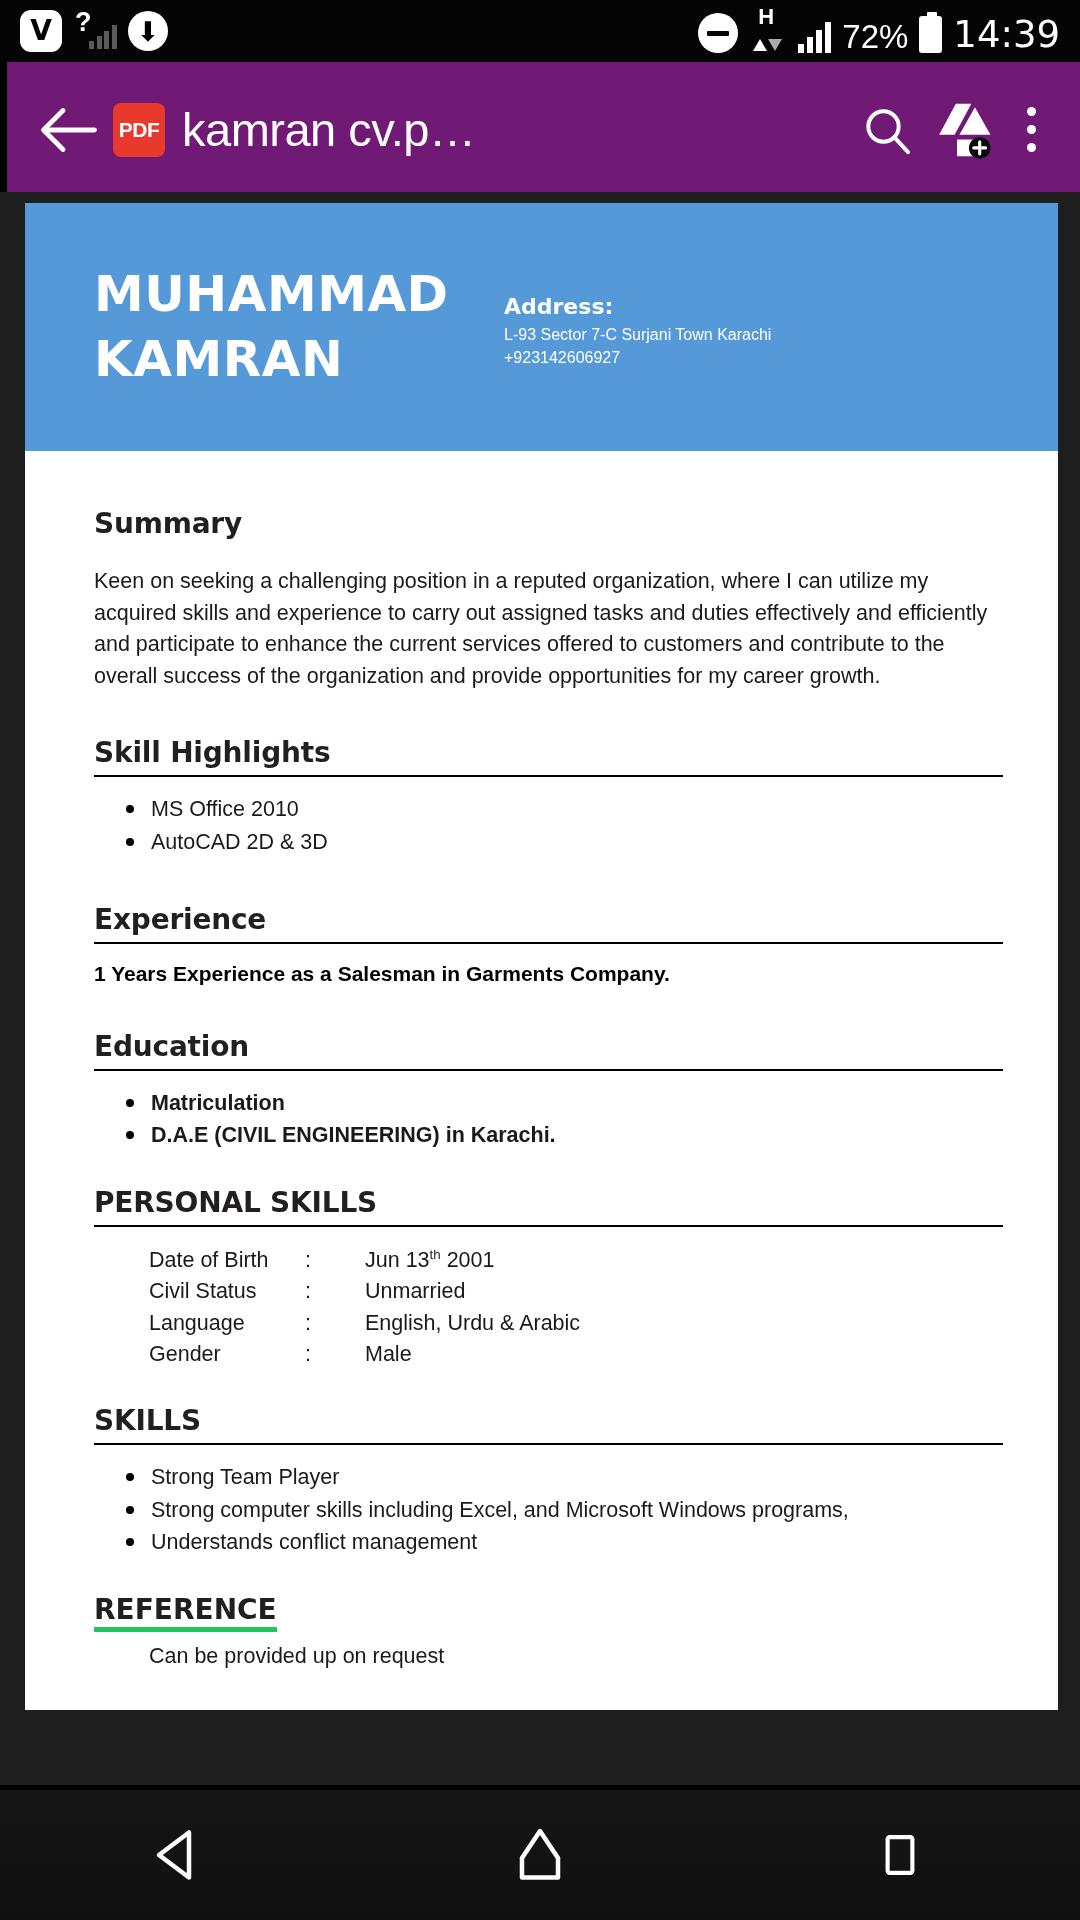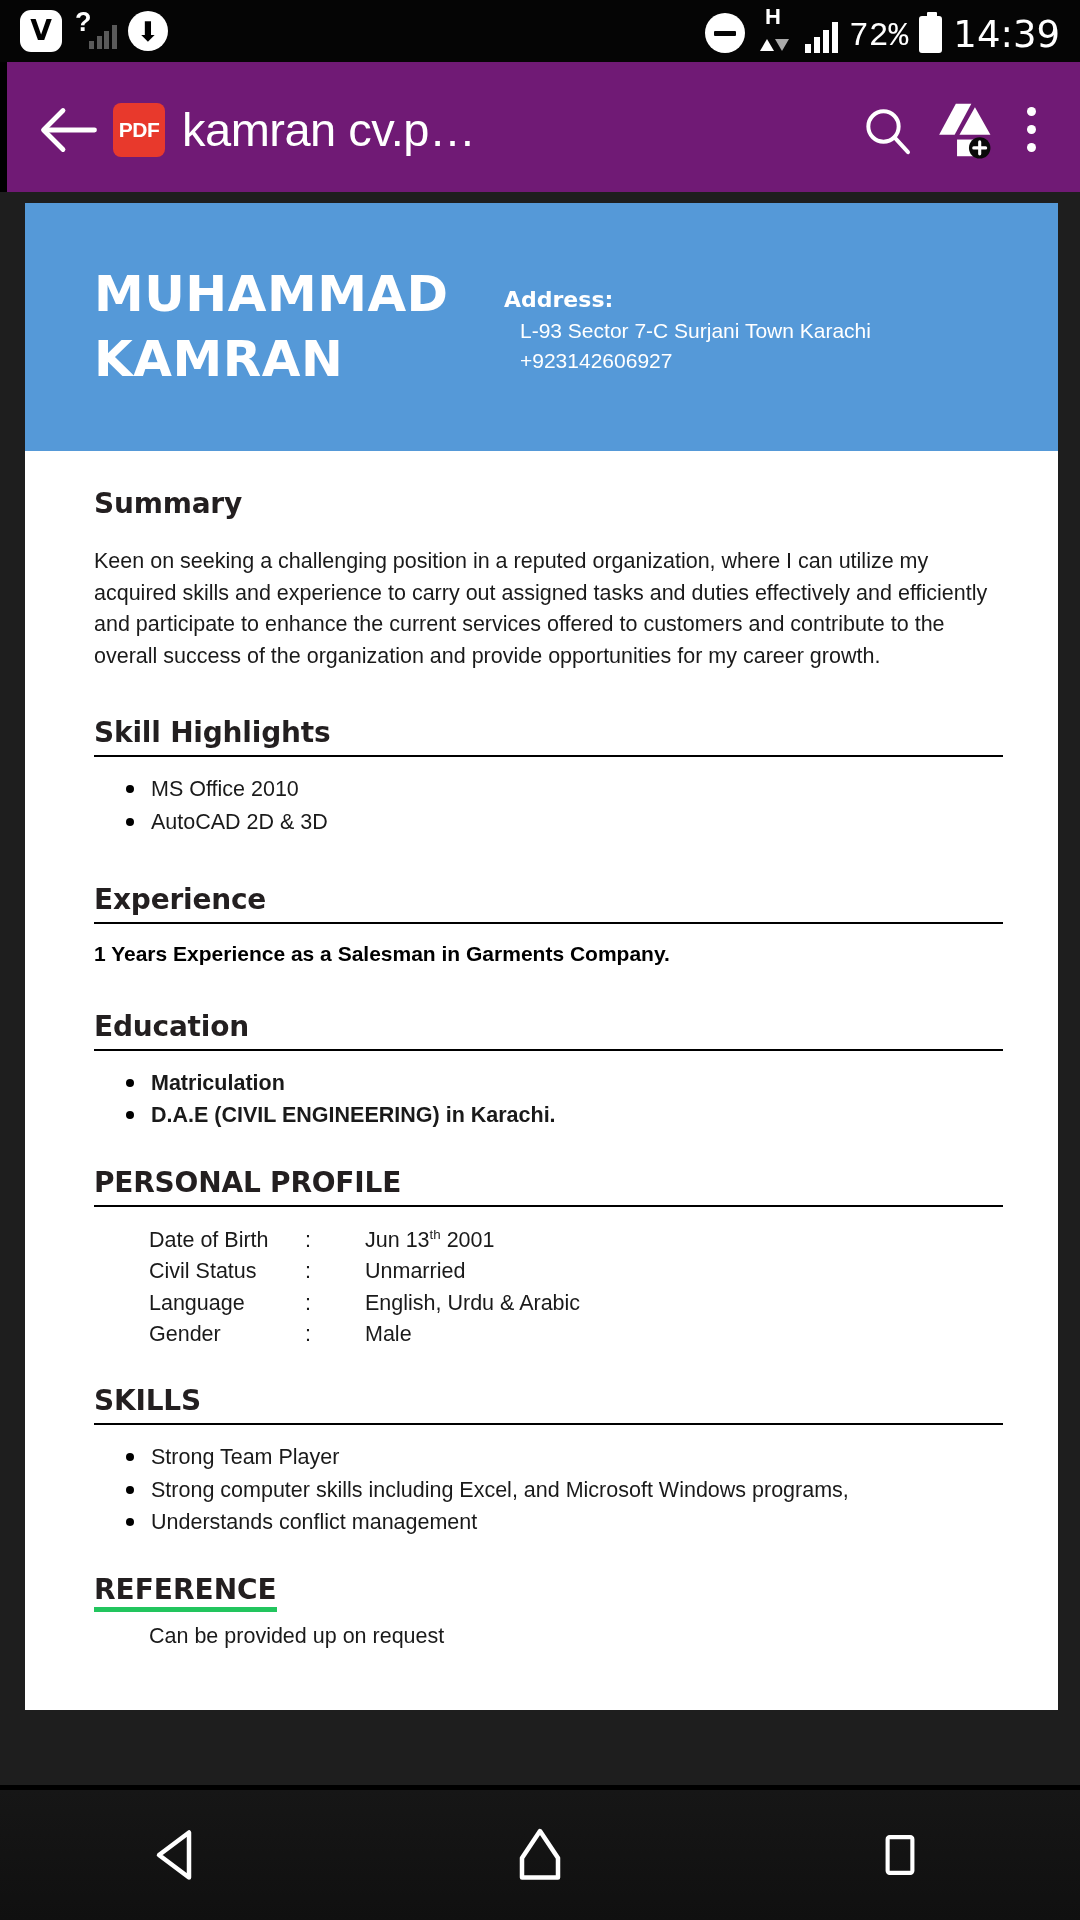"72%" .batt-pct { font-family: Liberation Mono, monospace -> Liberation Sans, sans-serif }
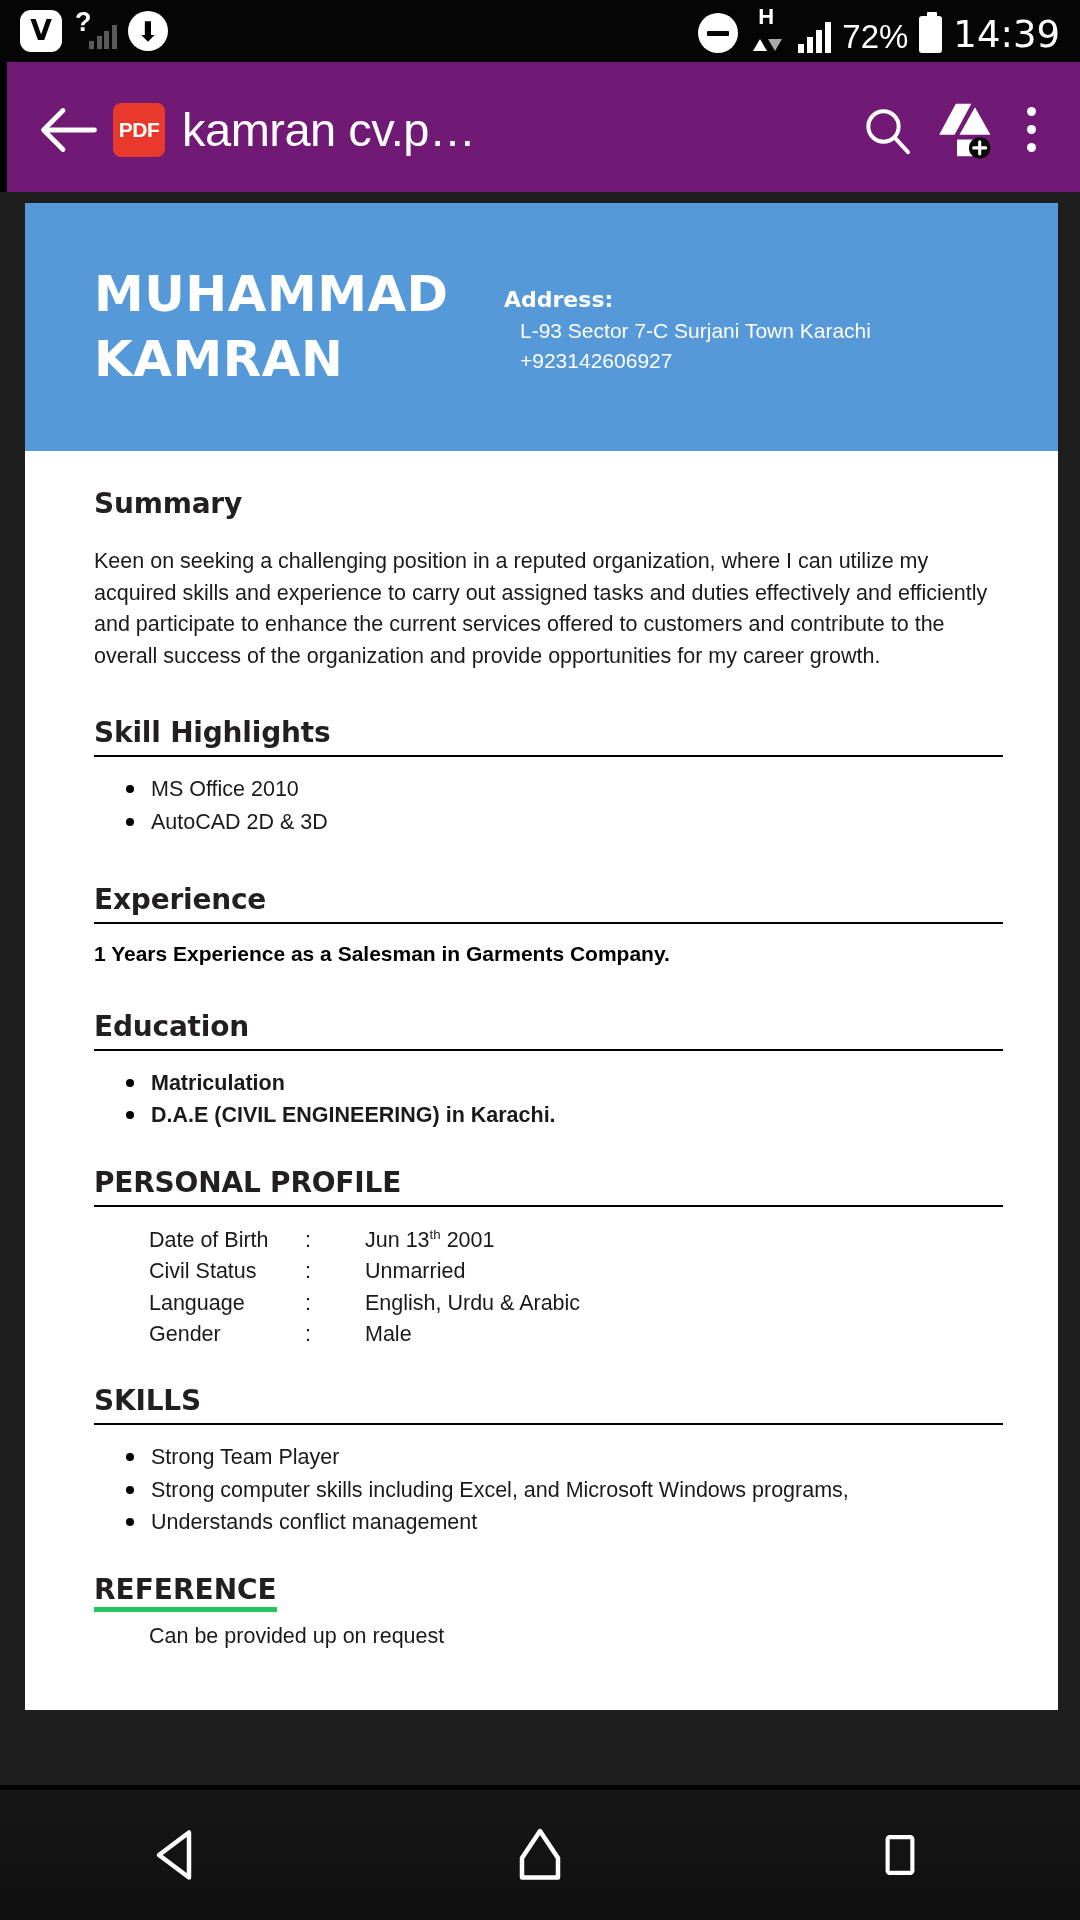"L-93 Sector 7-C Surjani Town" .pg-contact .val { font-size: 21px -> 16px; margin-left: 16px -> none }
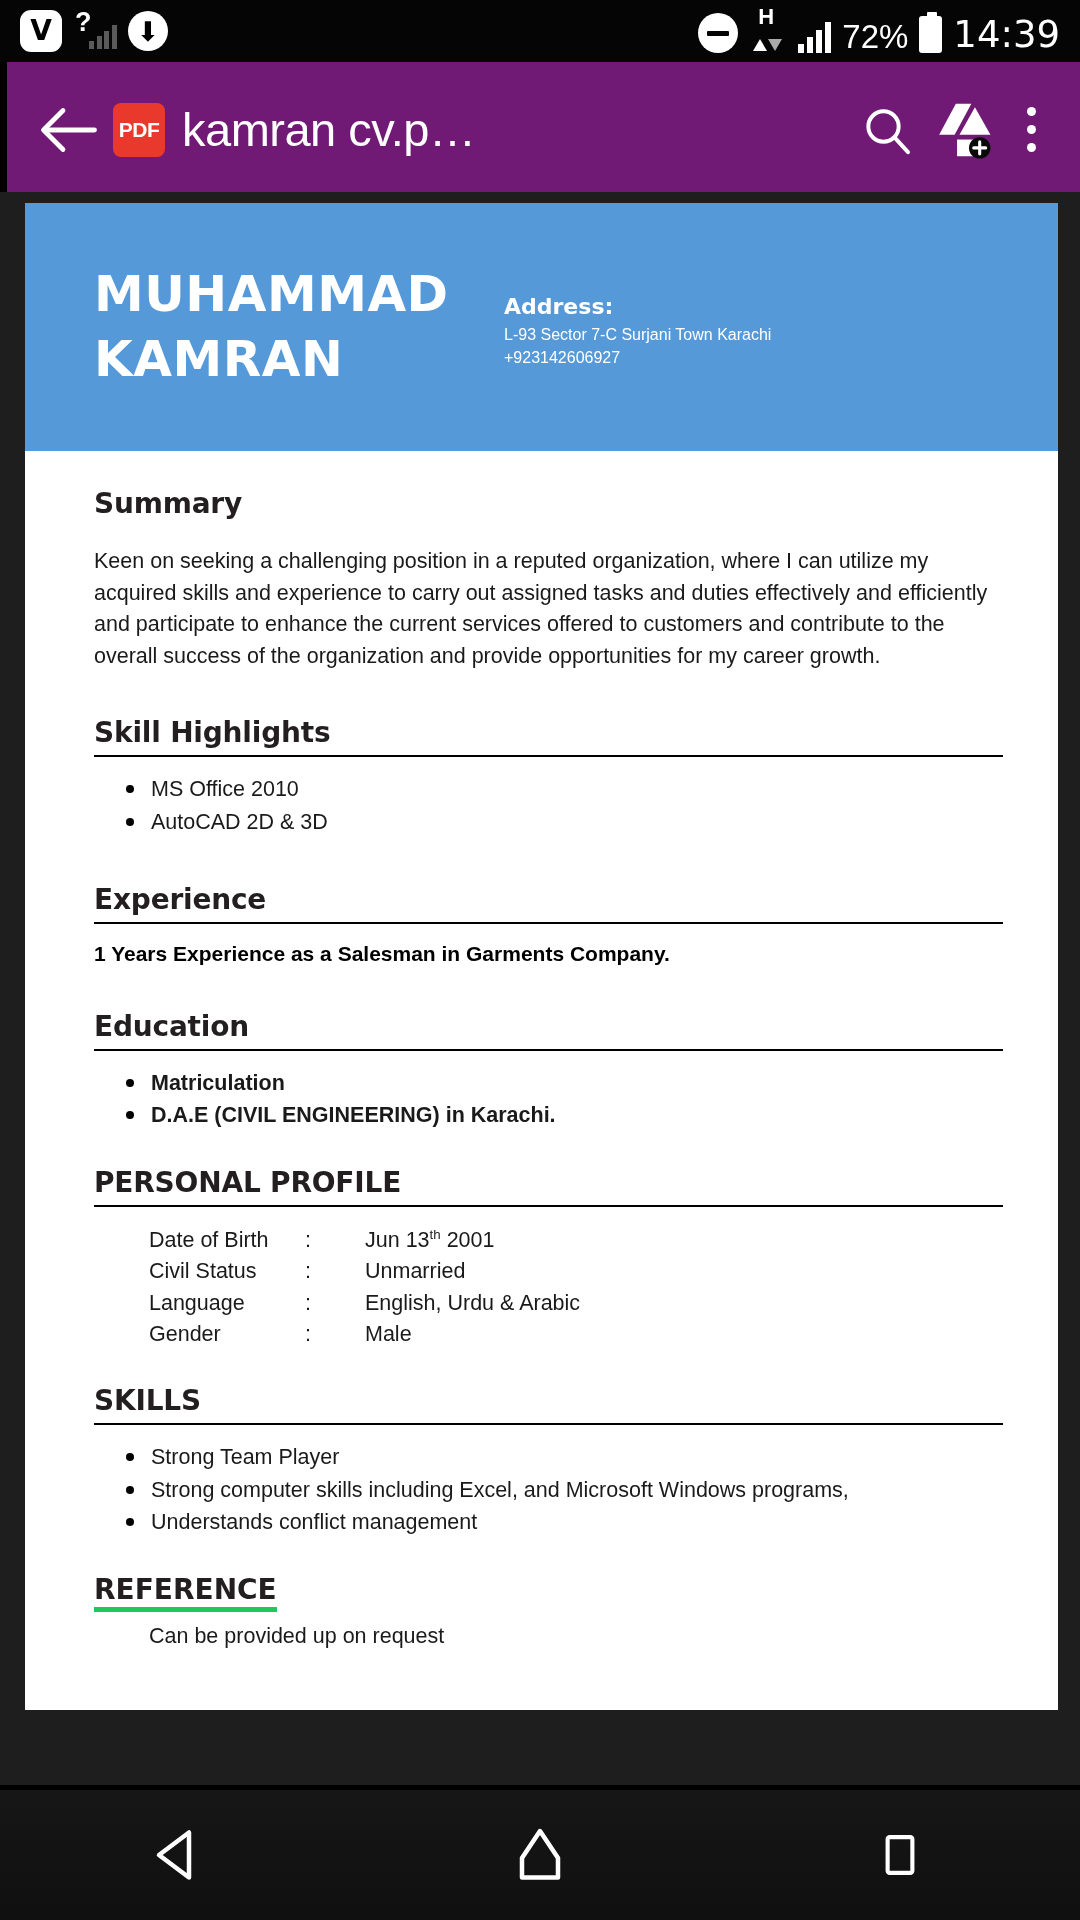"Summary" .sum-title { padding-top: 36px -> 56px }
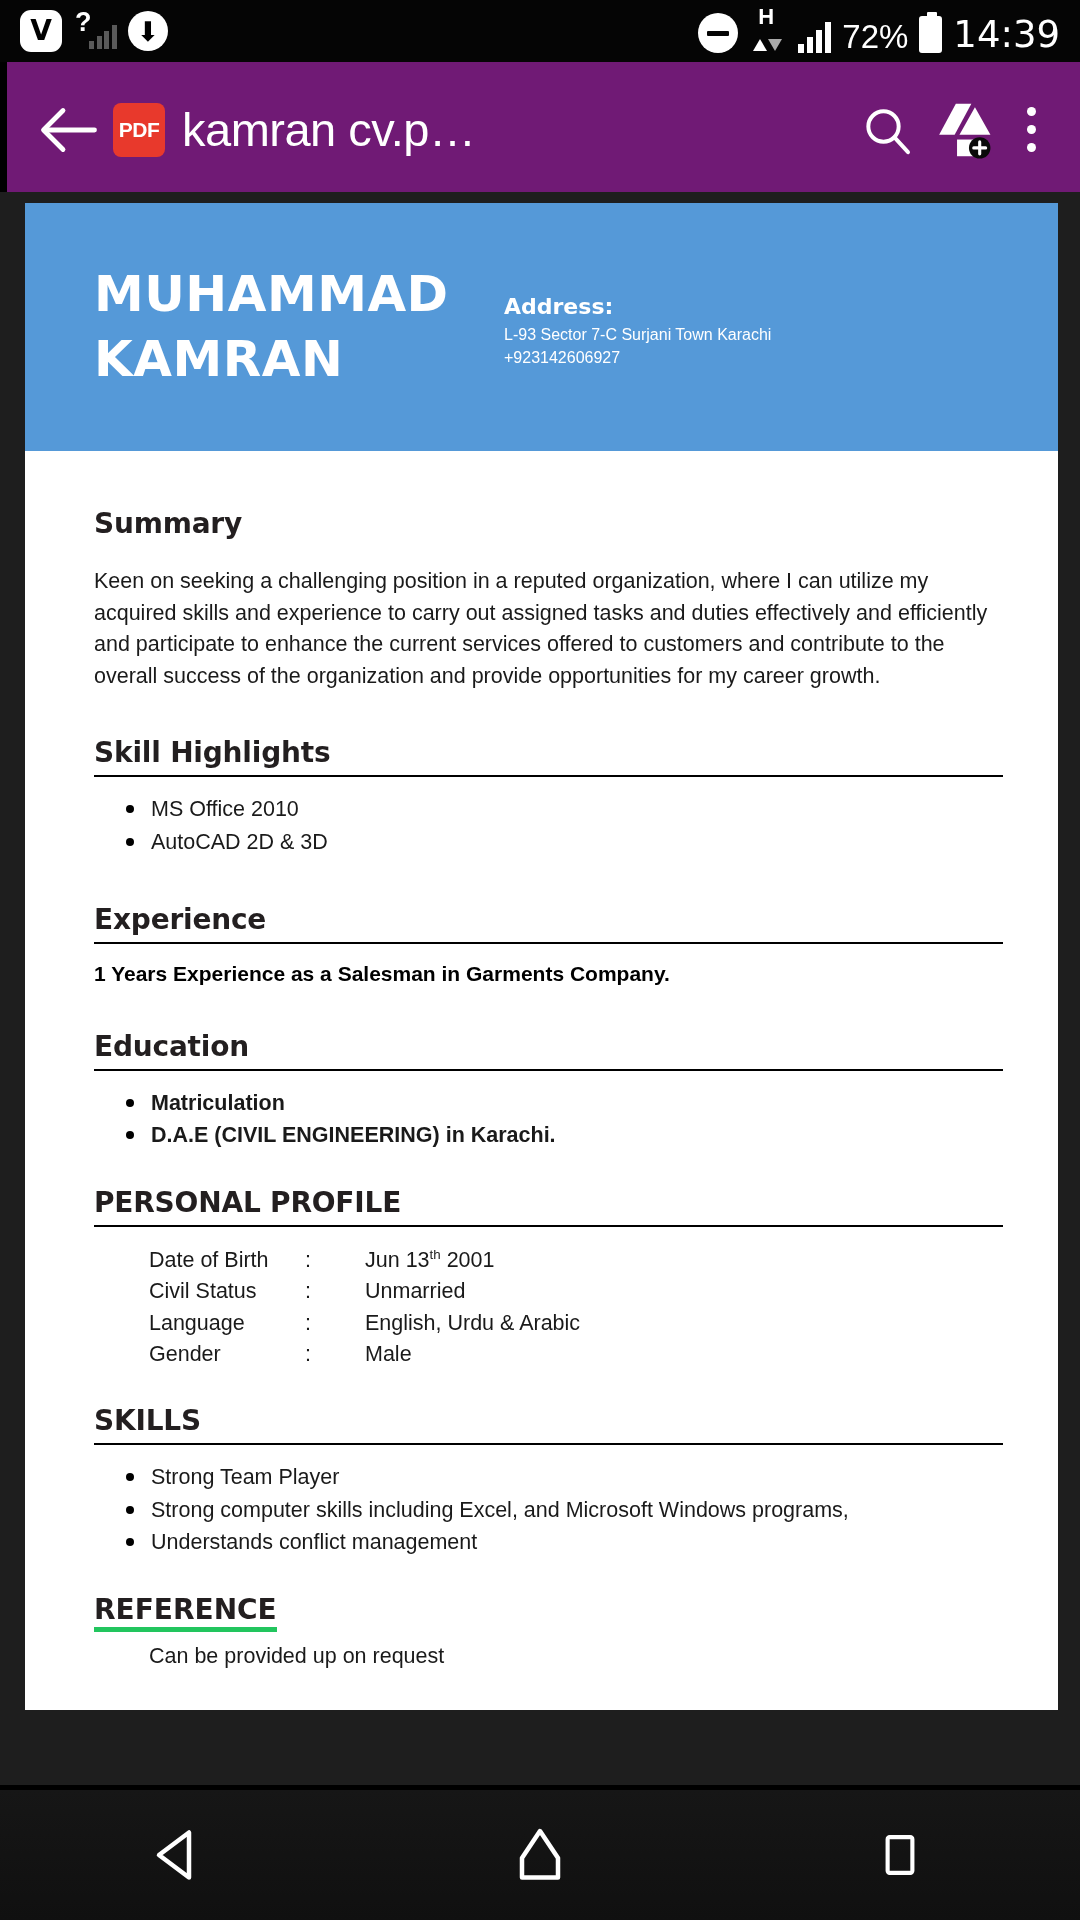"PERSONAL PROFILE" h2.sec { text: PROFILE -> SKILLS }
